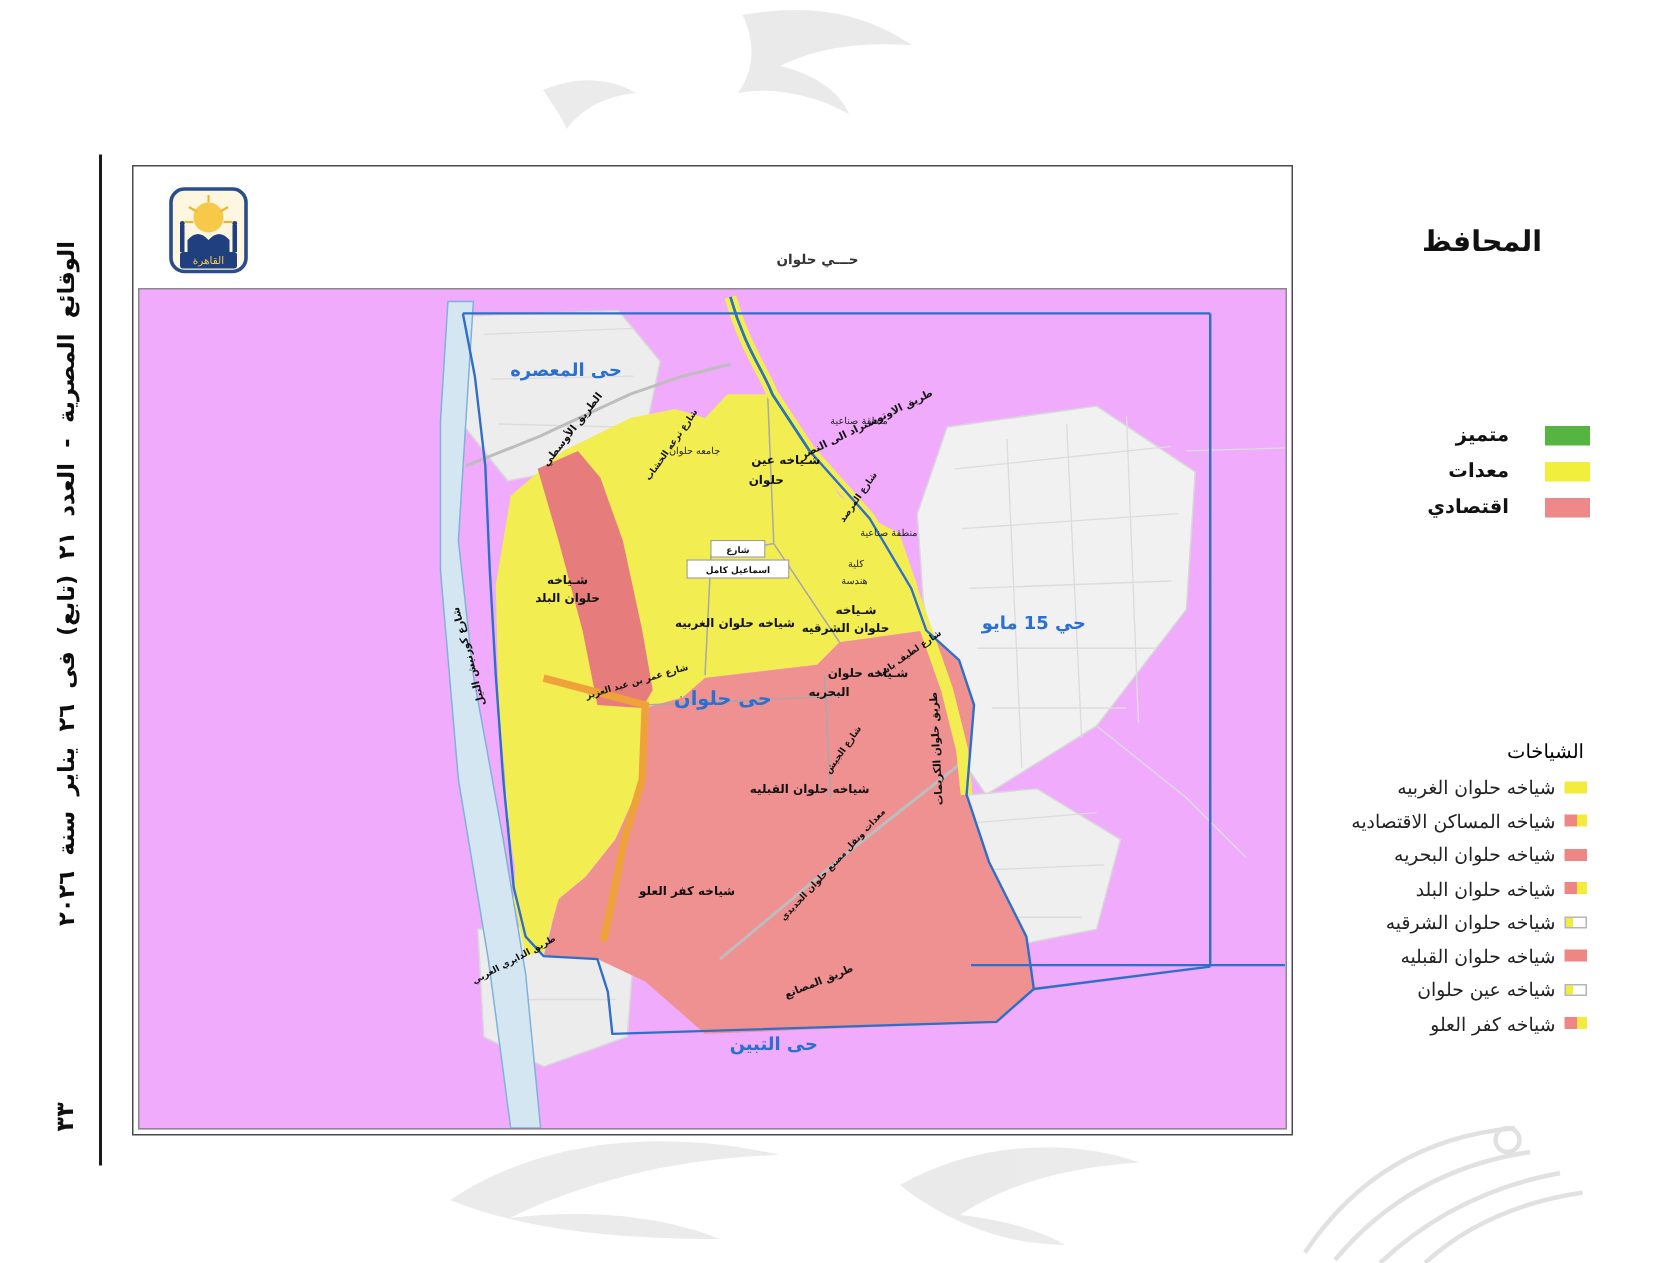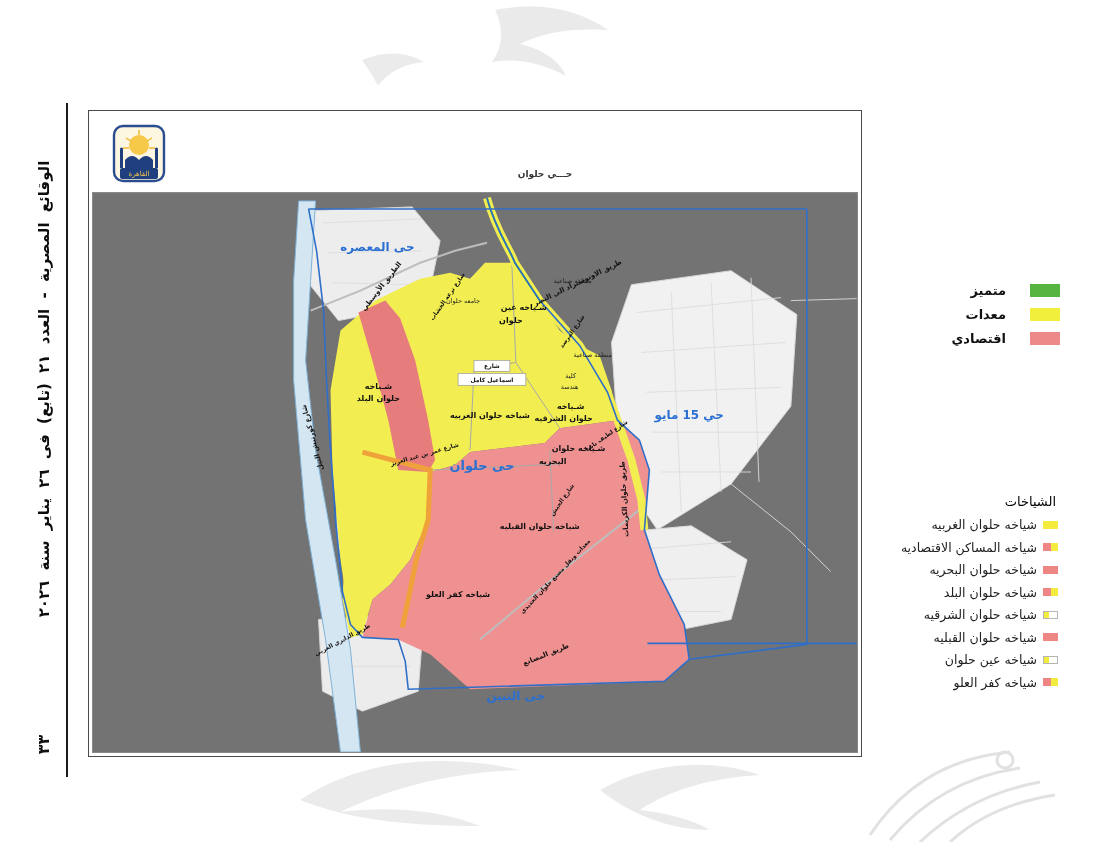"المحافظ" div.abs { html: none -> <div>المحافظ</div> }
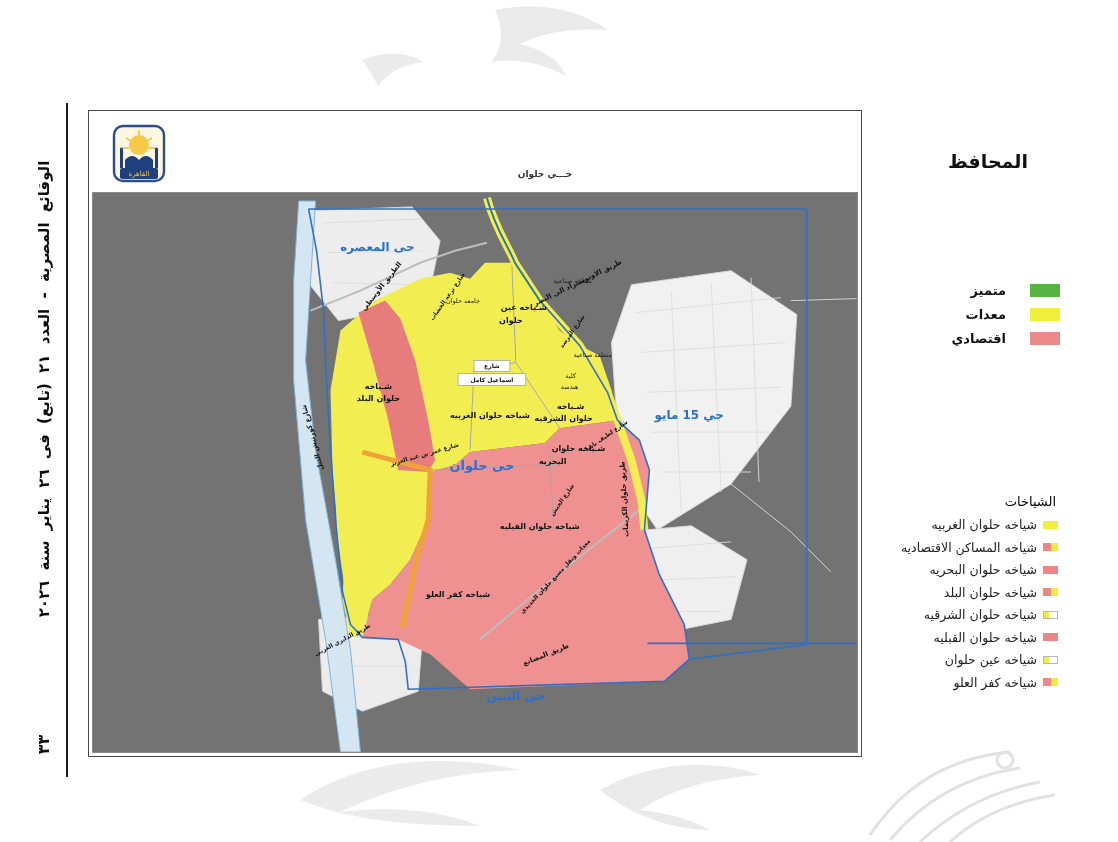"حى المعصره" #map-box { background: #737373 -> #f0abfc }
